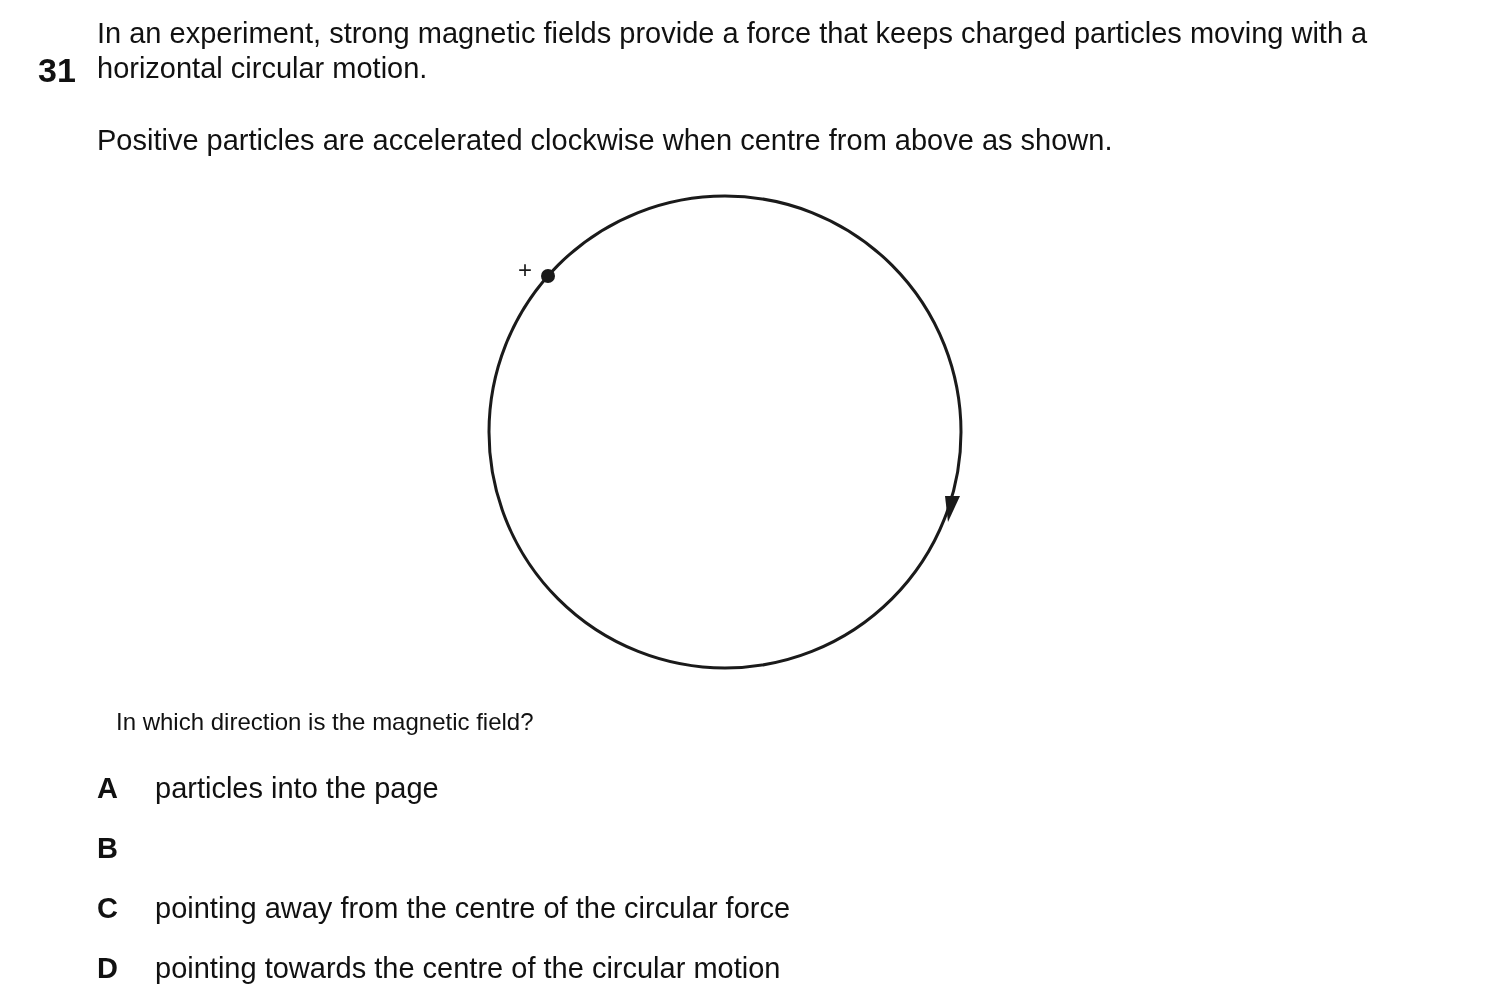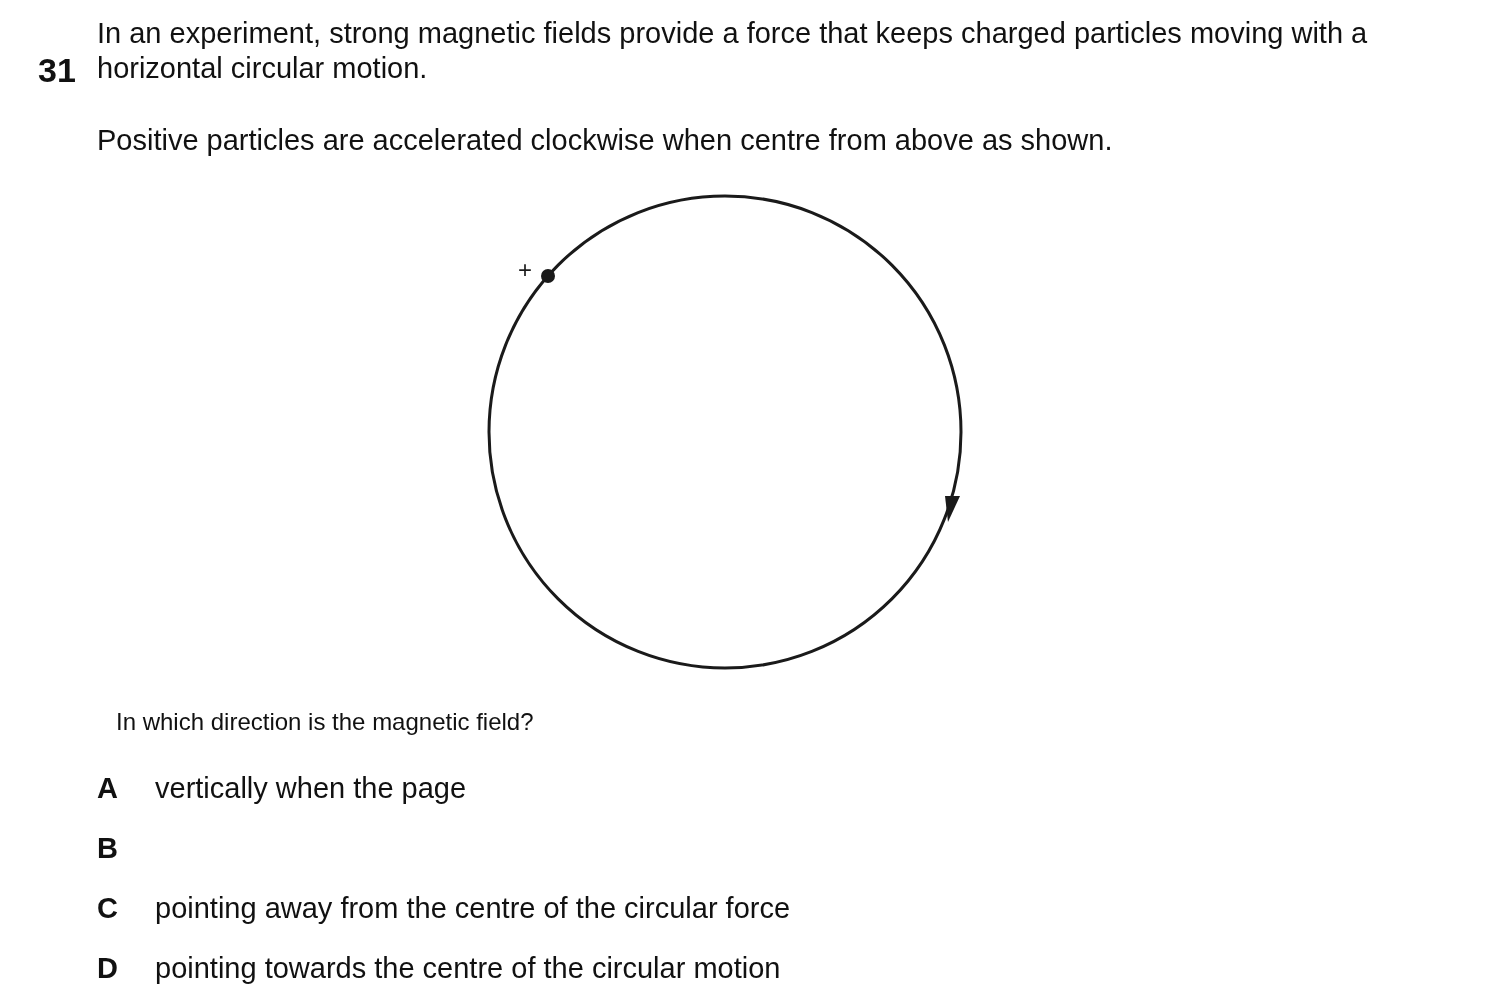"vertically when the page" span.text { text: vertically when -> particles into }
